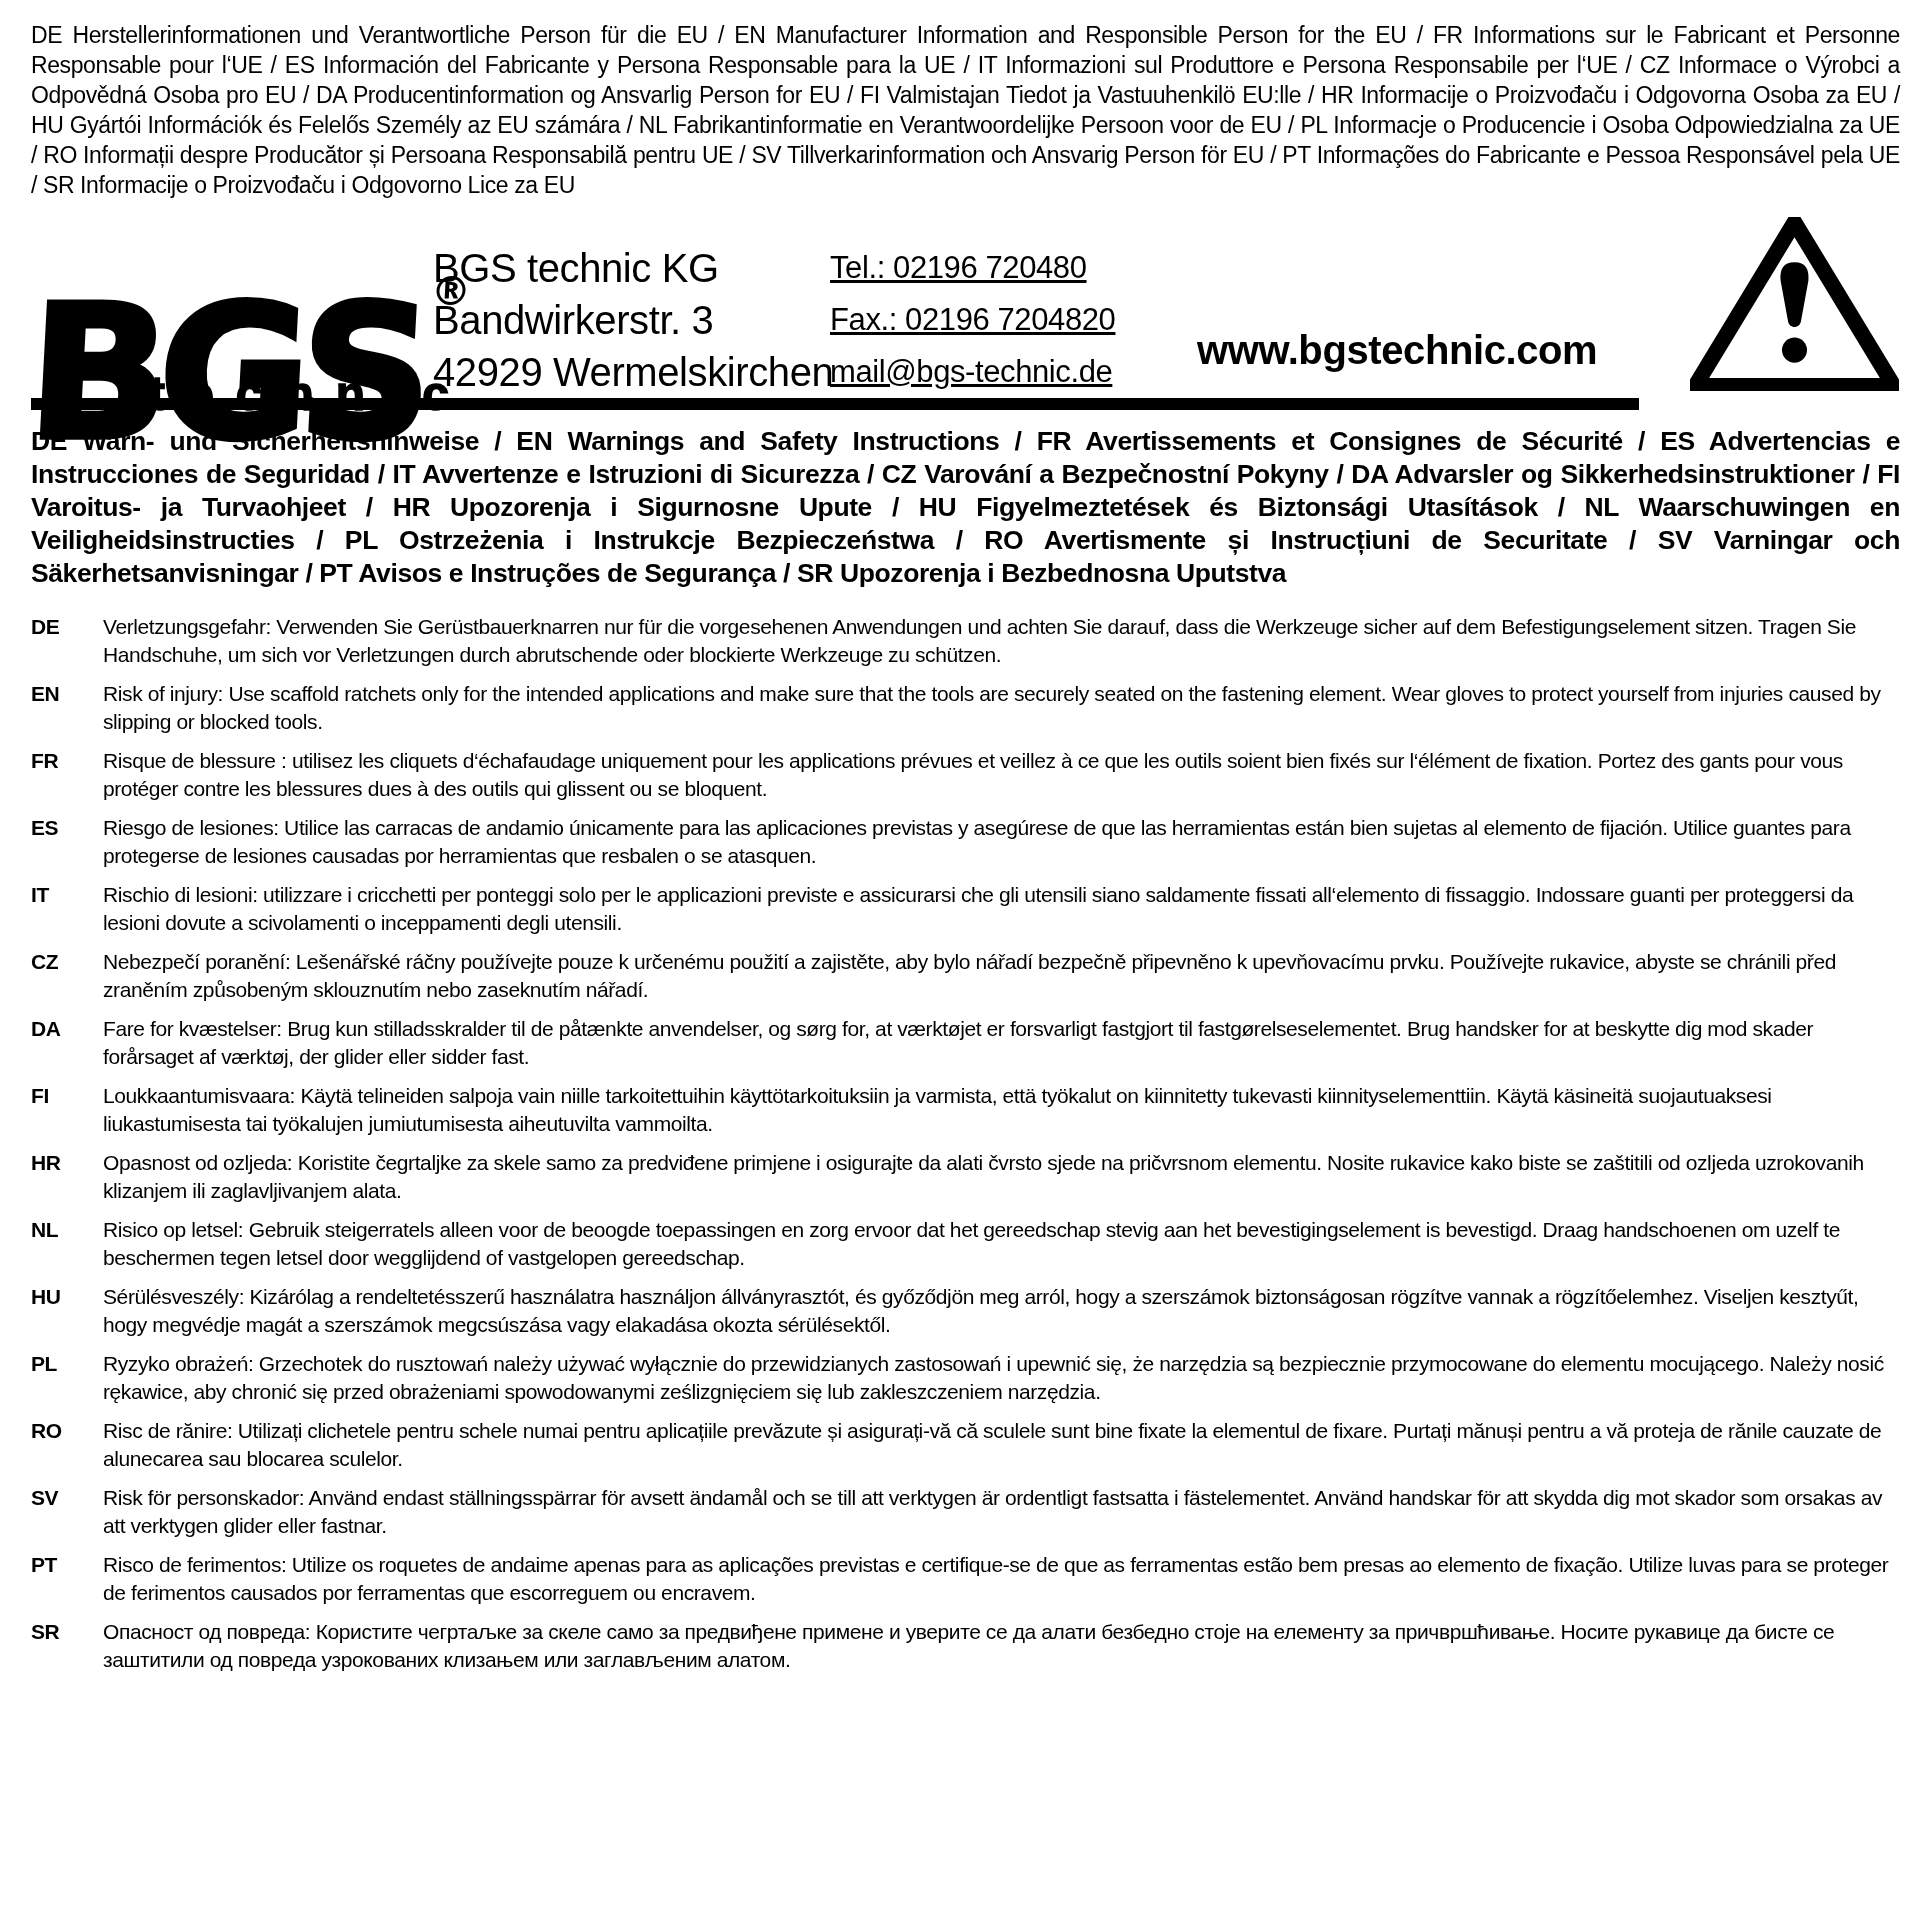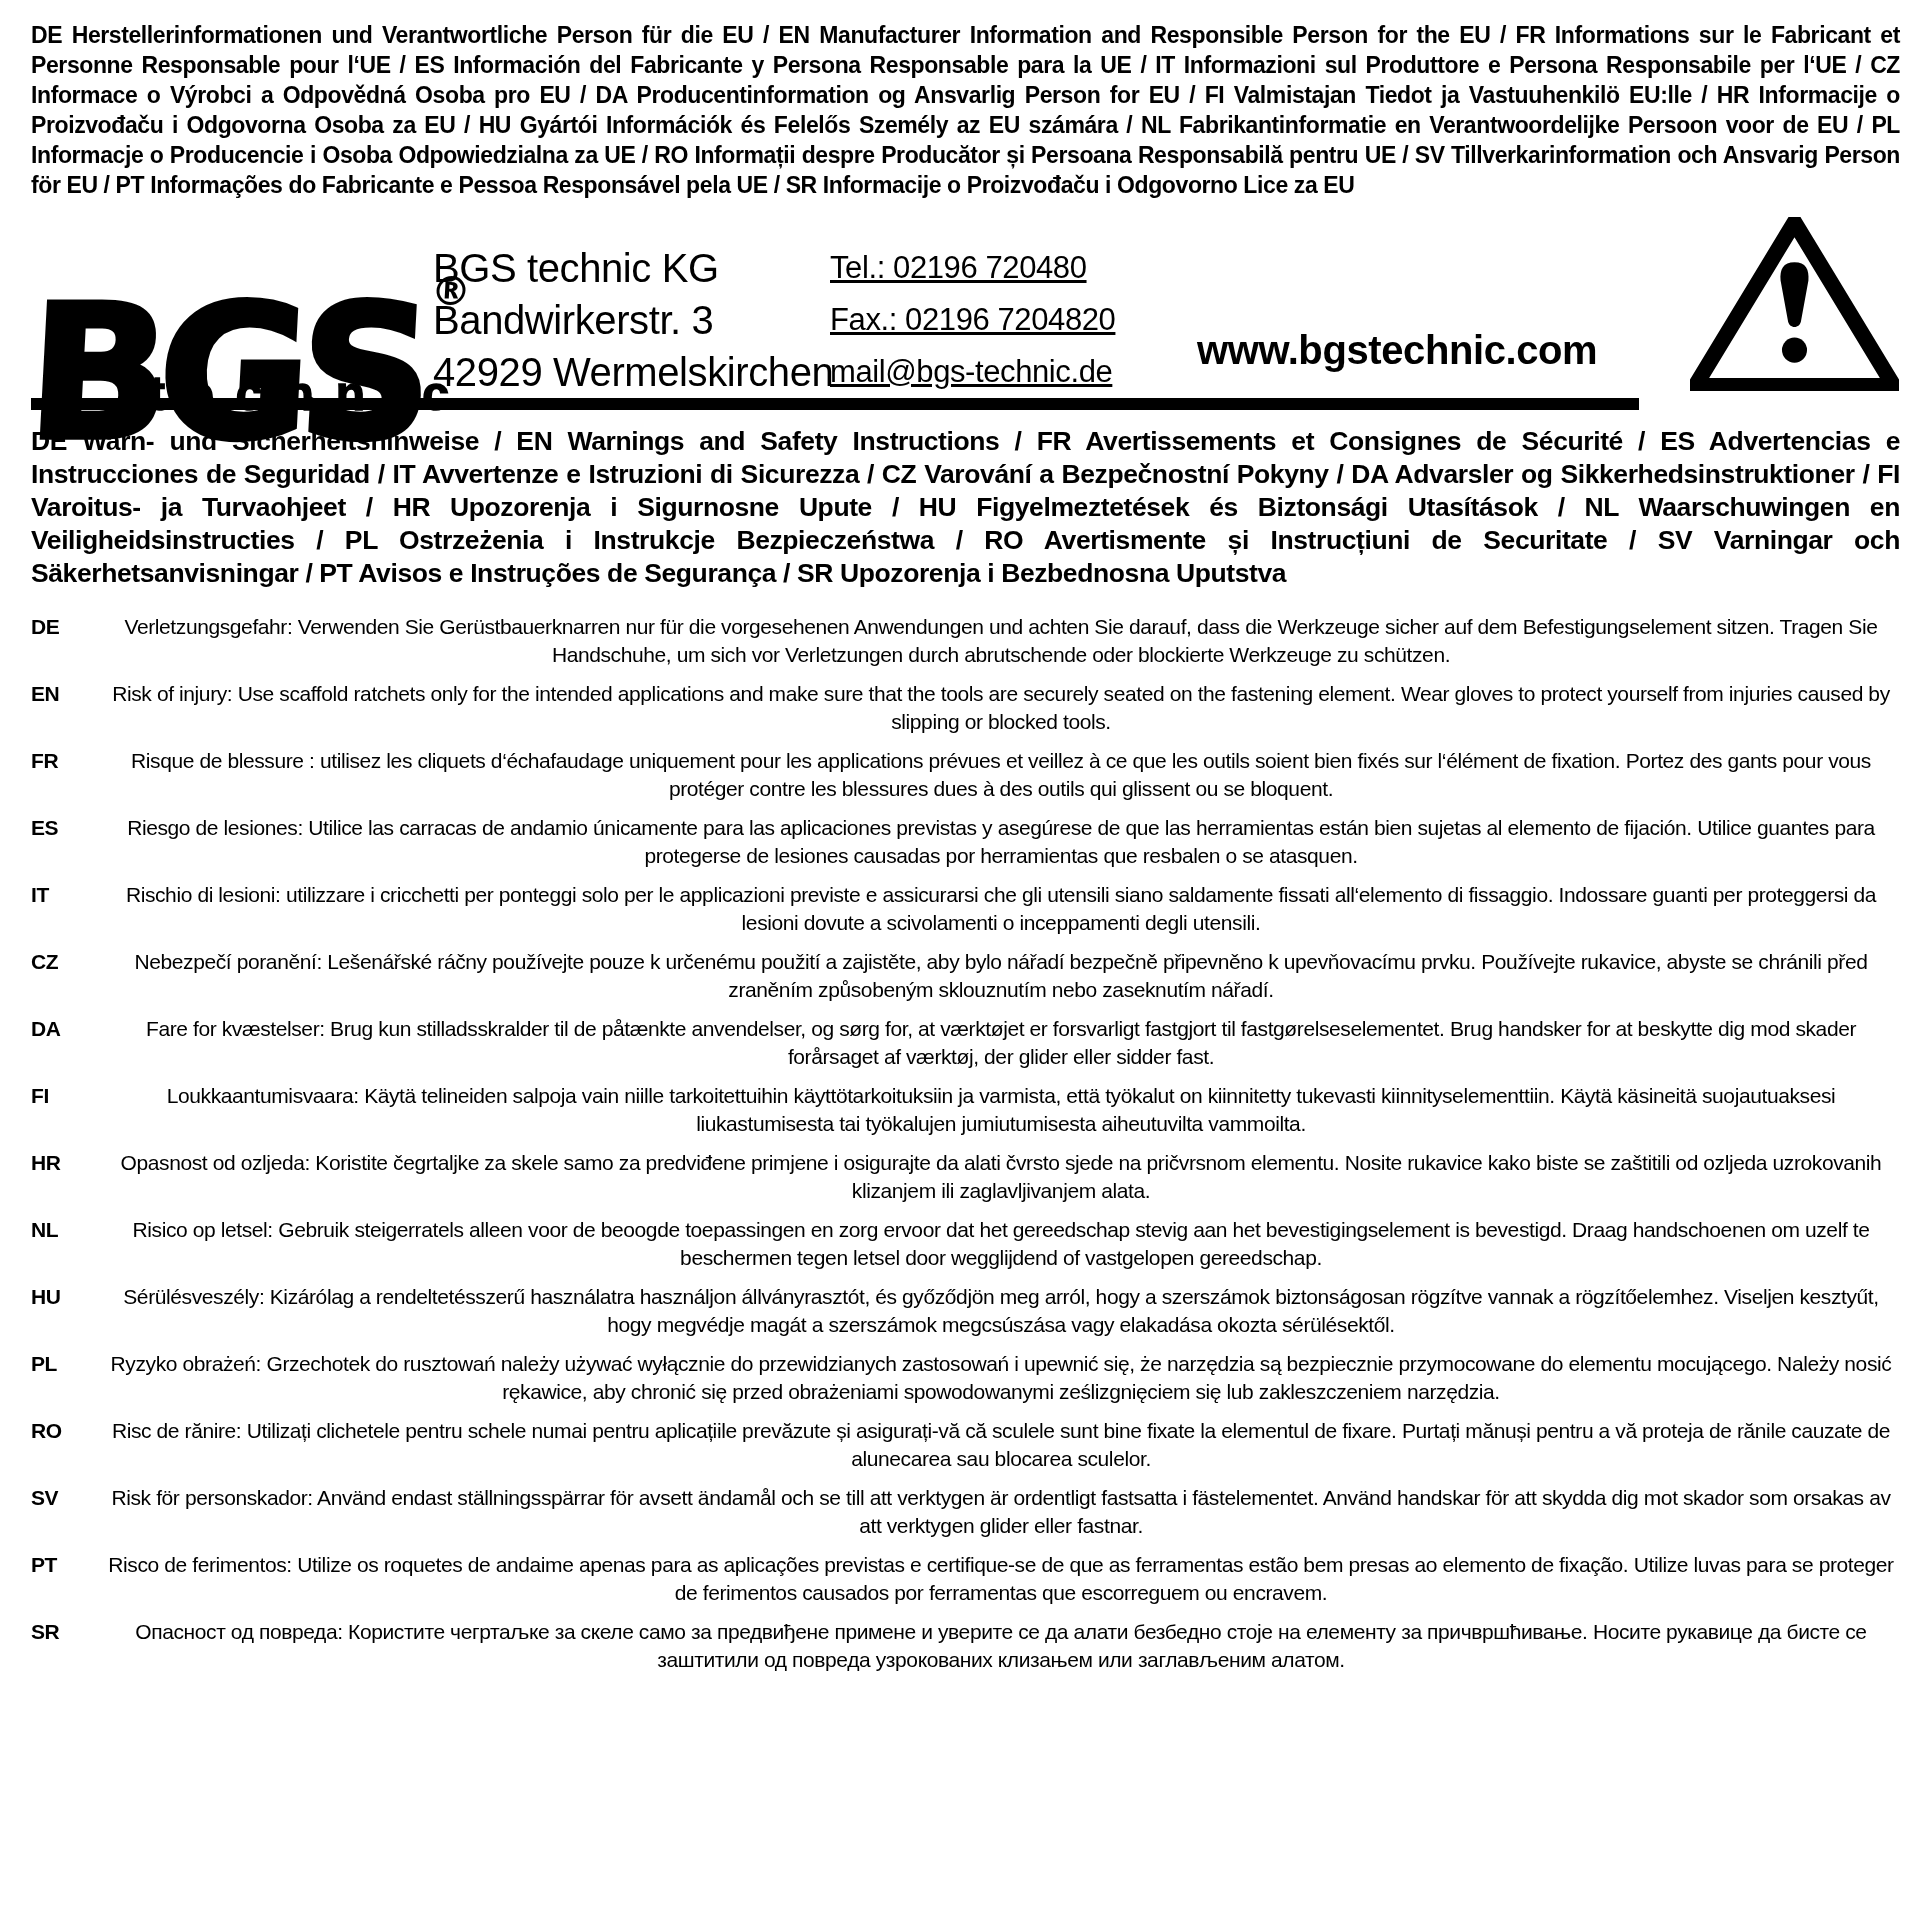"DE Herstellerinformationen und" .masthead { font-weight: bold -> normal }
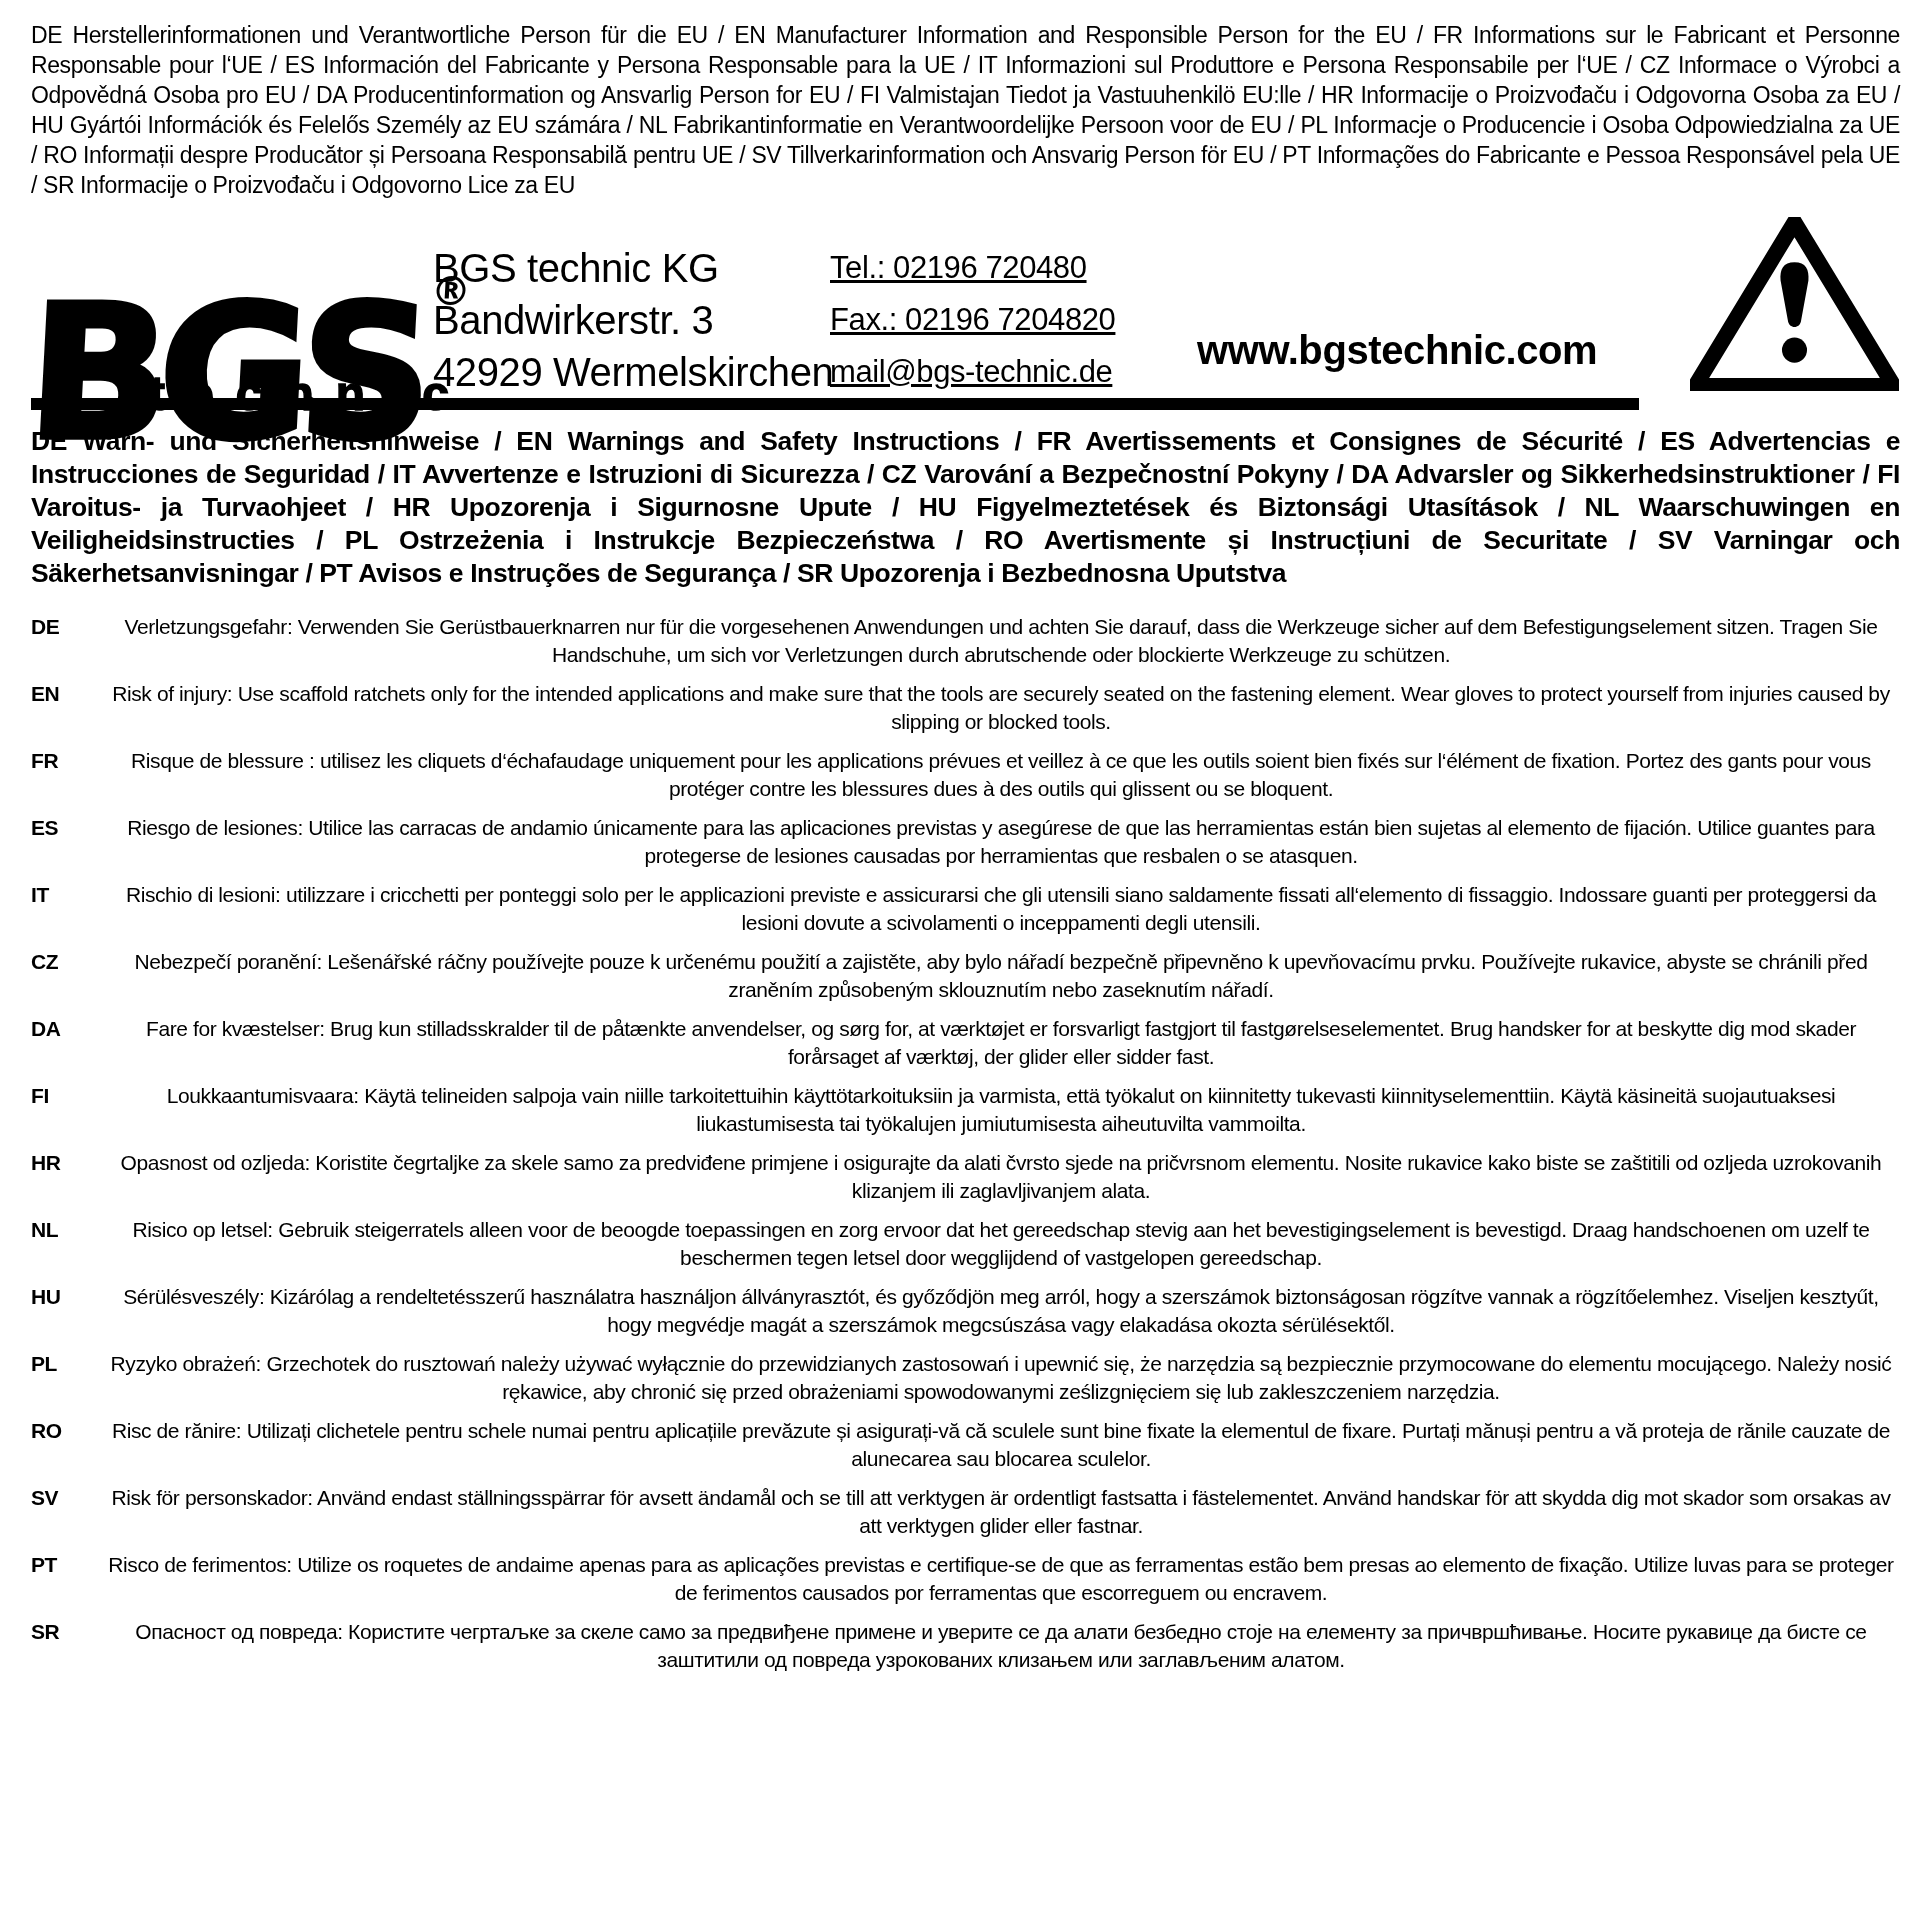"Verletzungsgefahr: Verwenden Sie" .wtext { text-align: center -> none }
